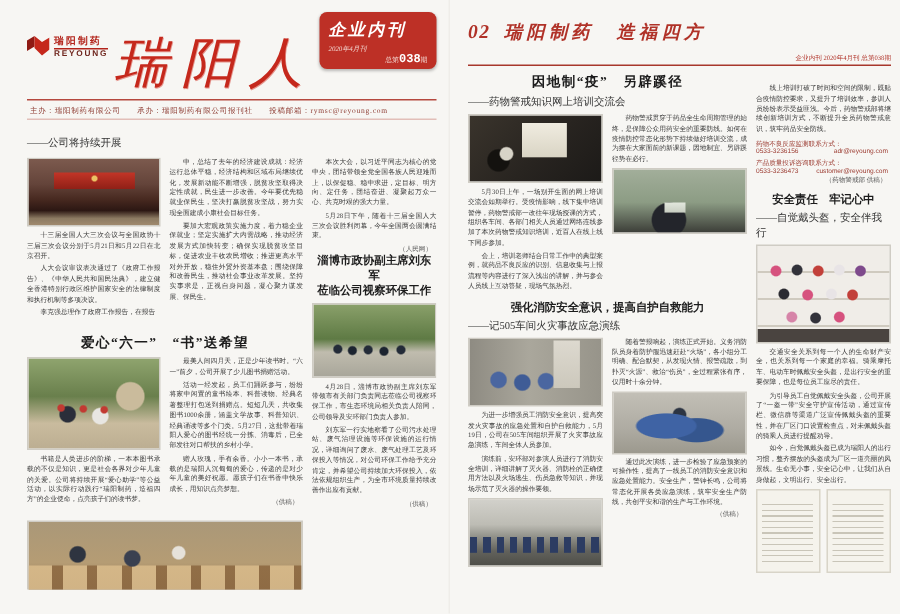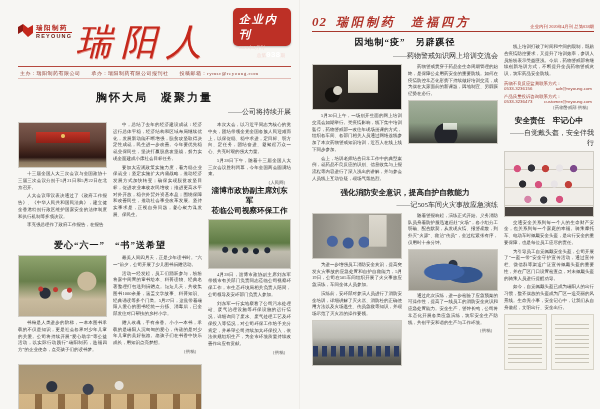"企业内刊" .badge { width: 58px -> 78px }
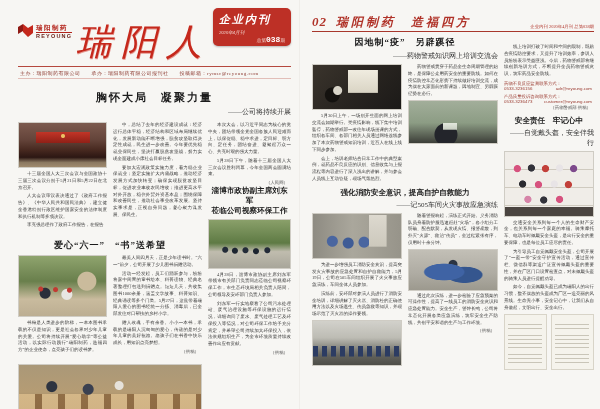"02 瑞阳制药 造福四方" .p2-header { height: 32px -> 44px }
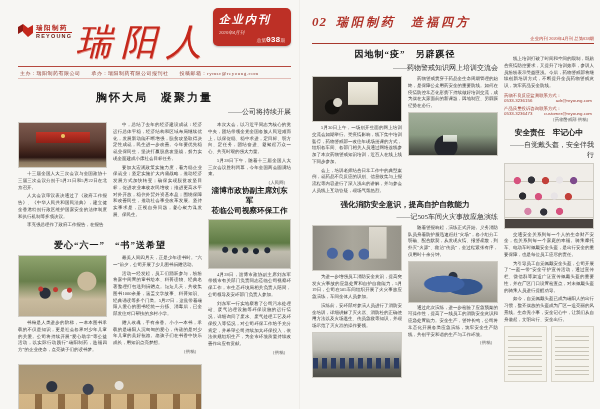"——药物警戒知识网上培训交流会" .h-sub { text-align: right -> left }
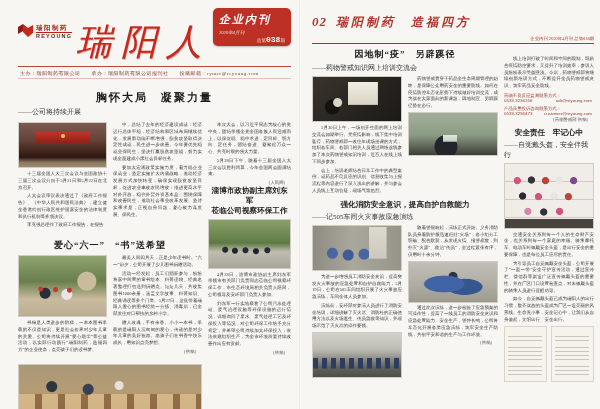"胸怀大局 凝聚力量" div.h-main { html: <div>胸怀大局 凝聚力量</div> -> none }
